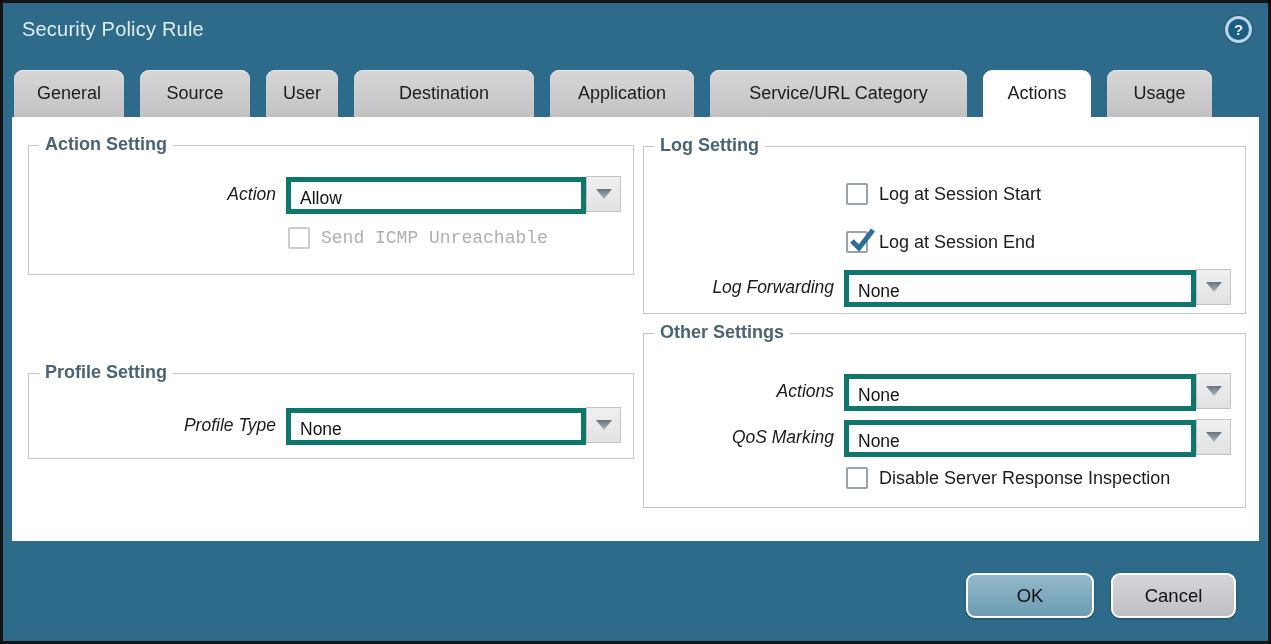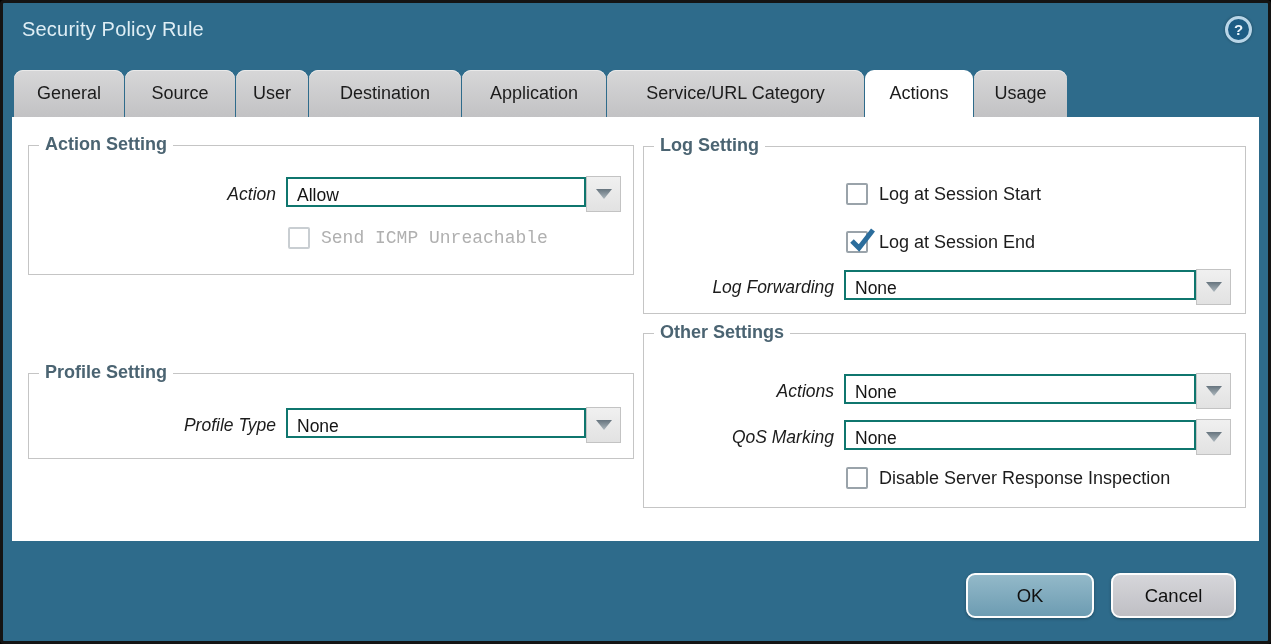"General" .tabs { gap: 1px -> 16px }
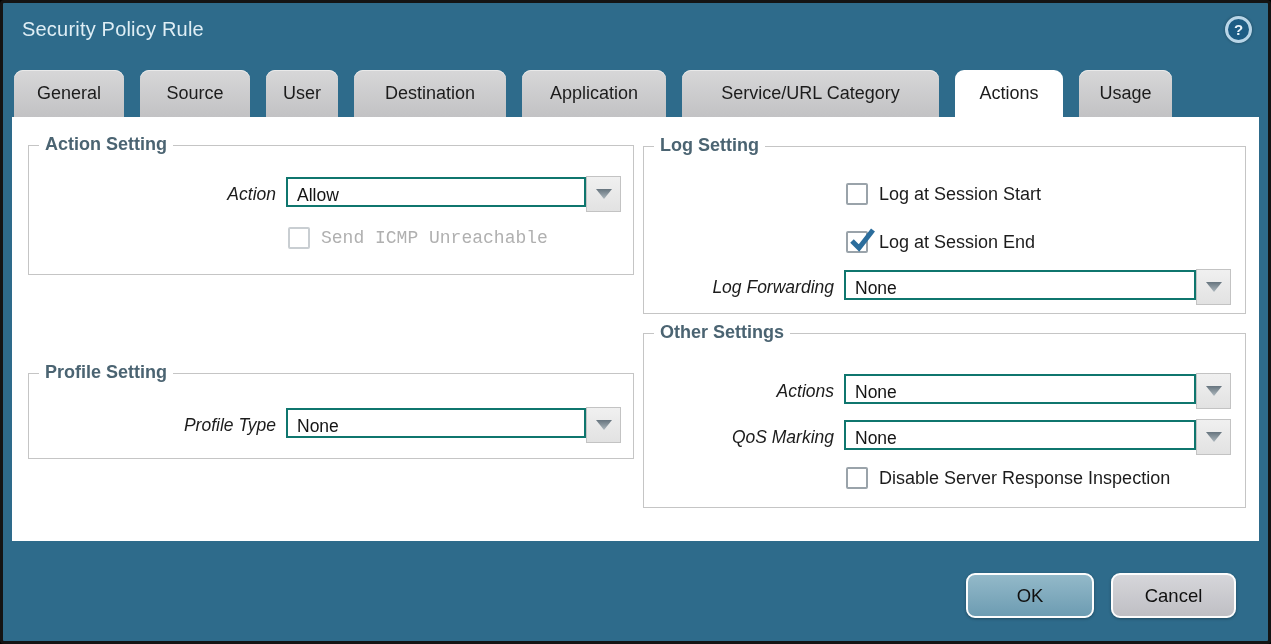"Destination" div.tab { width: 152px -> 180px }
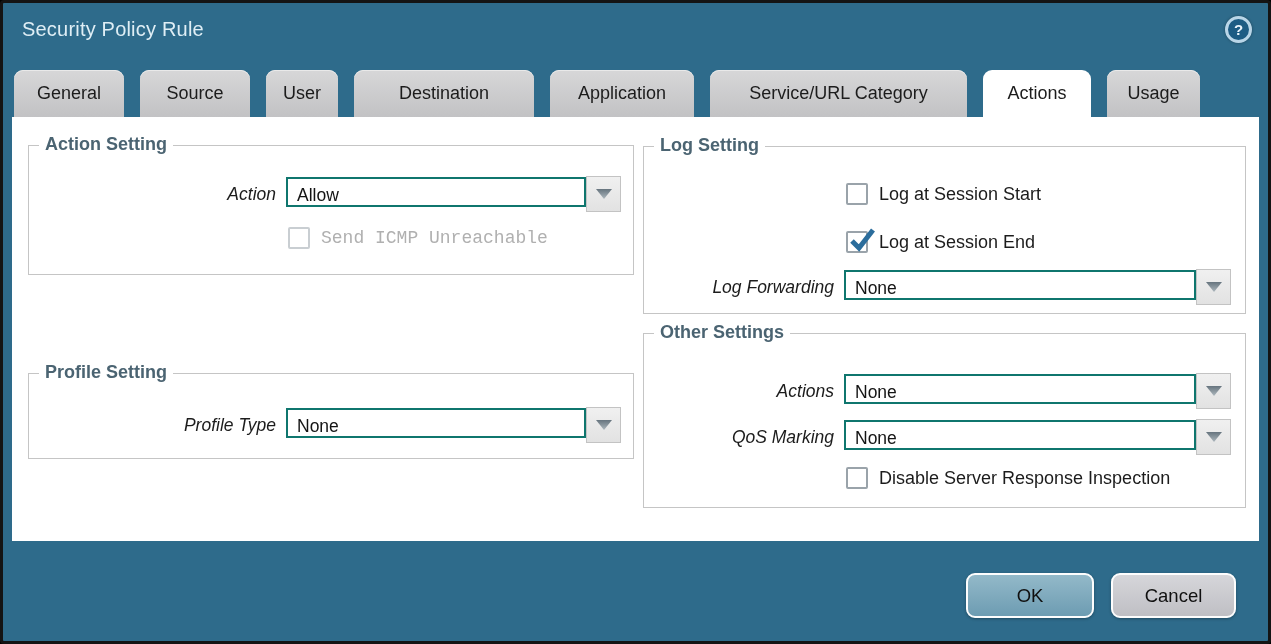"Usage" div.tab { width: 93px -> 105px }
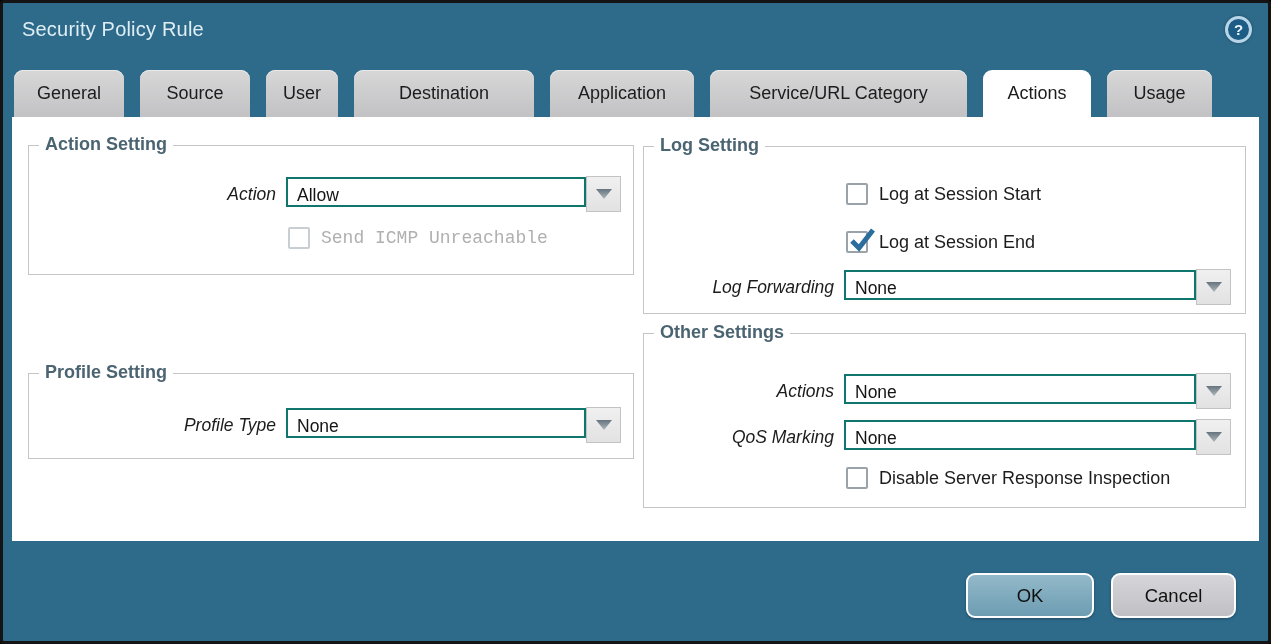"Allow" .combo-value { border: 2px solid #0f766e -> 5px solid #0f766e; height: 30px -> 37px }
